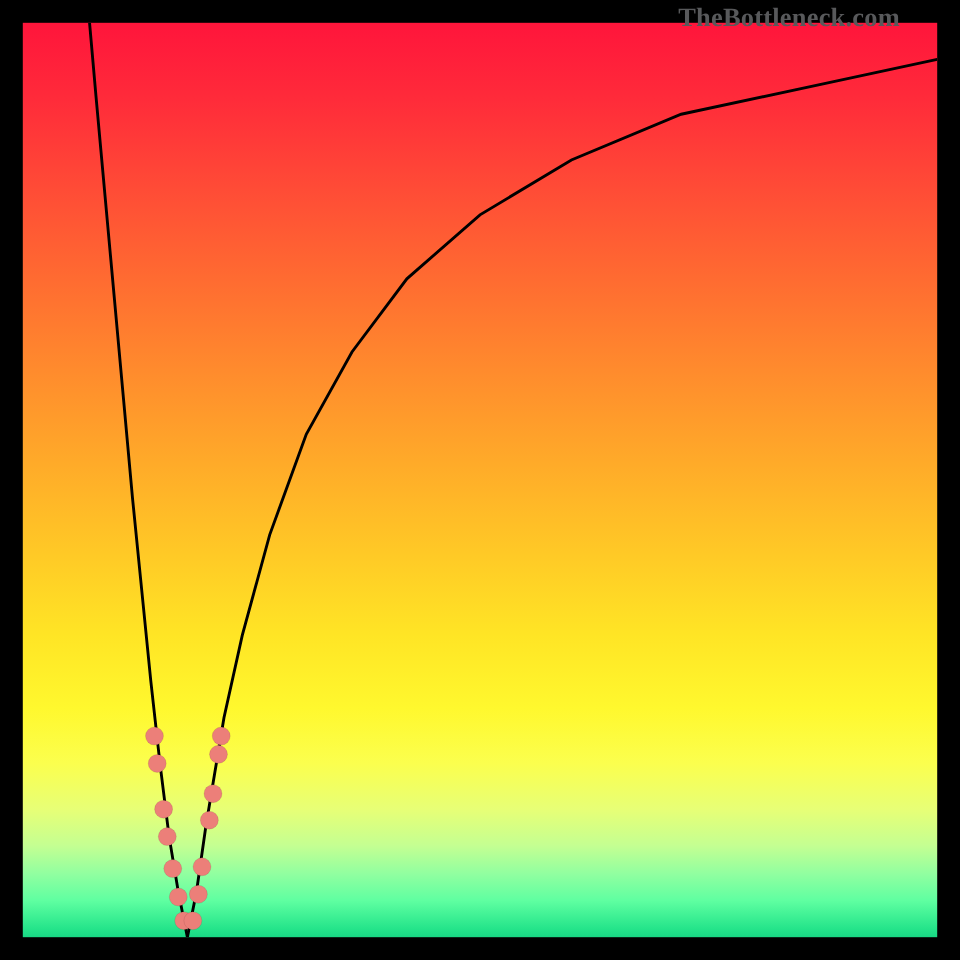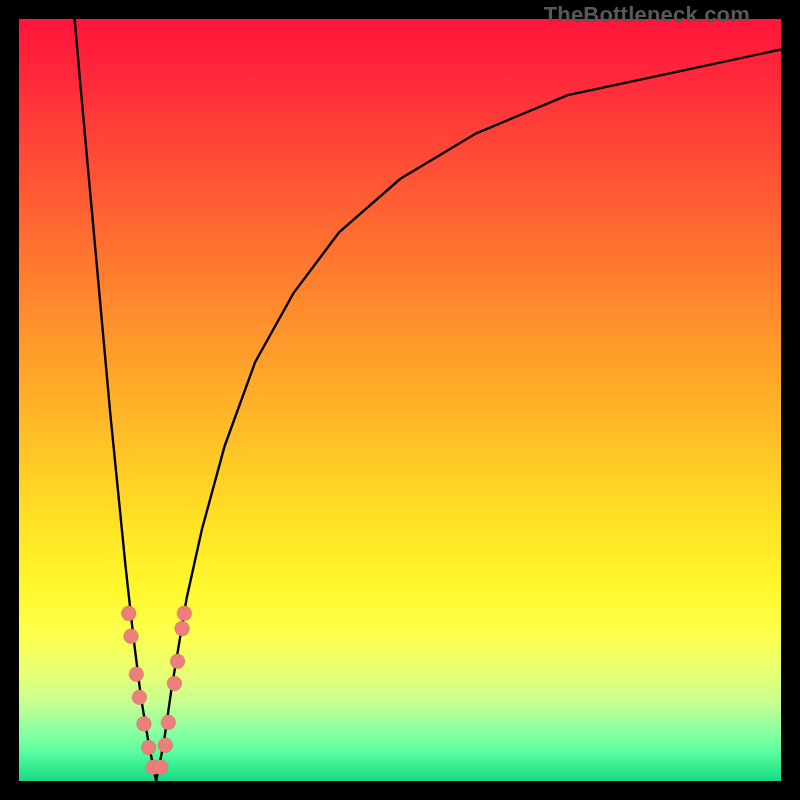"TheBottleneck.com" .frame { font-family: none -> Liberation Serif, serif }
